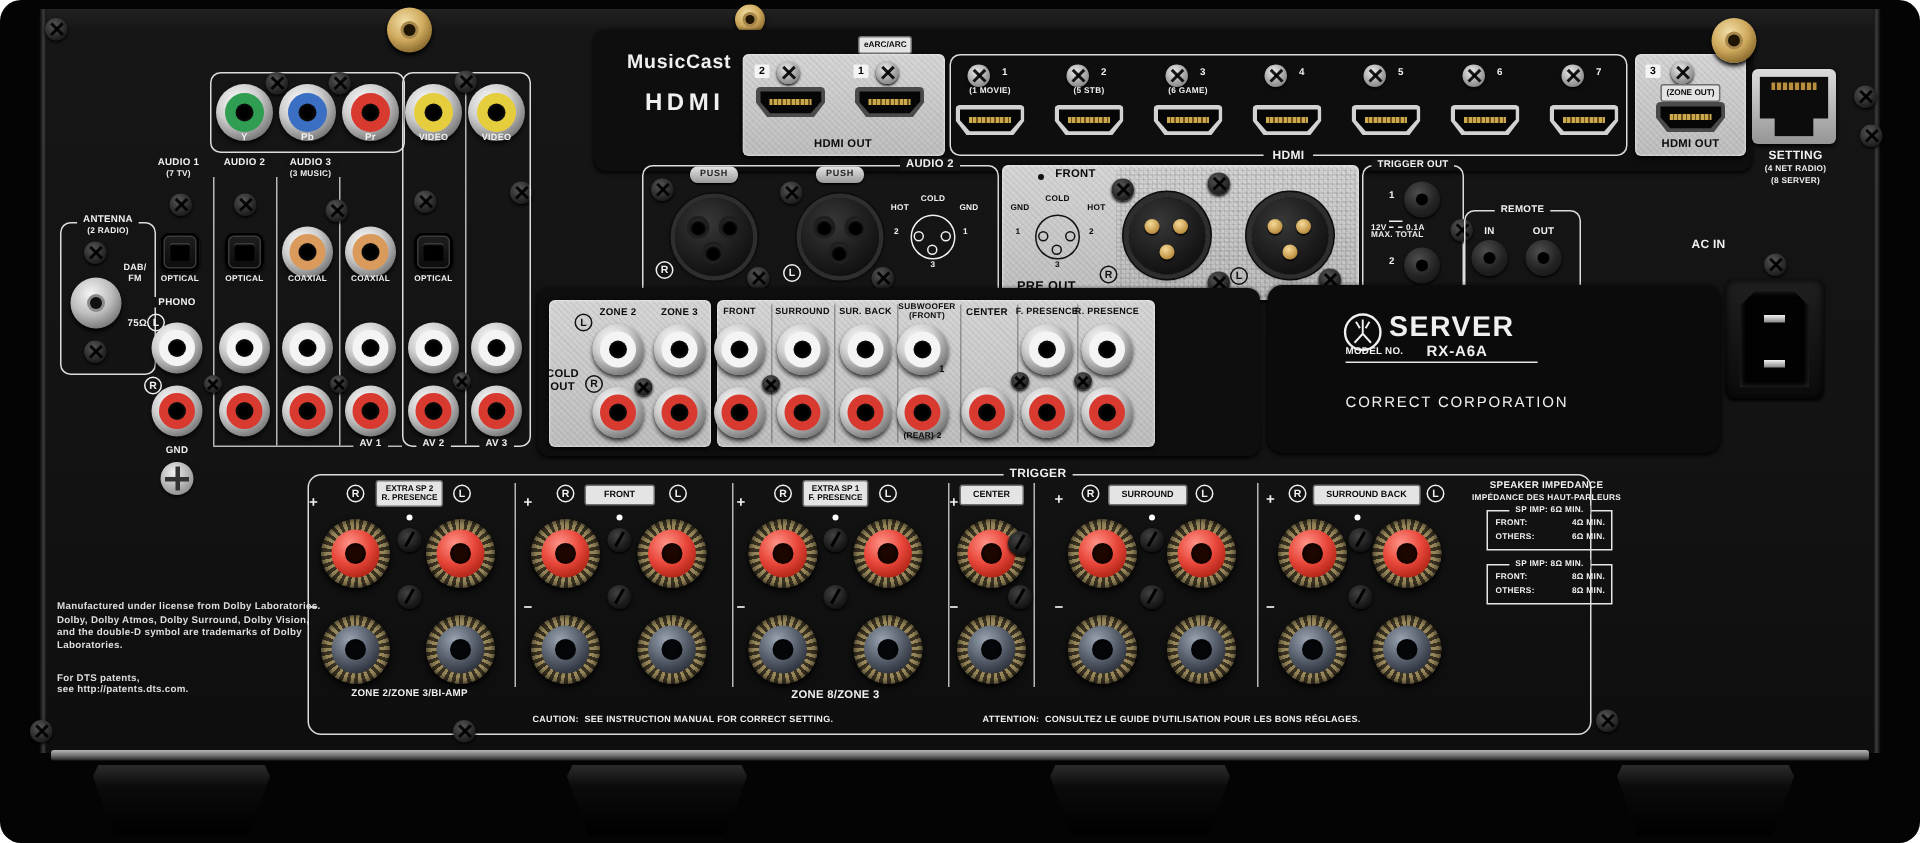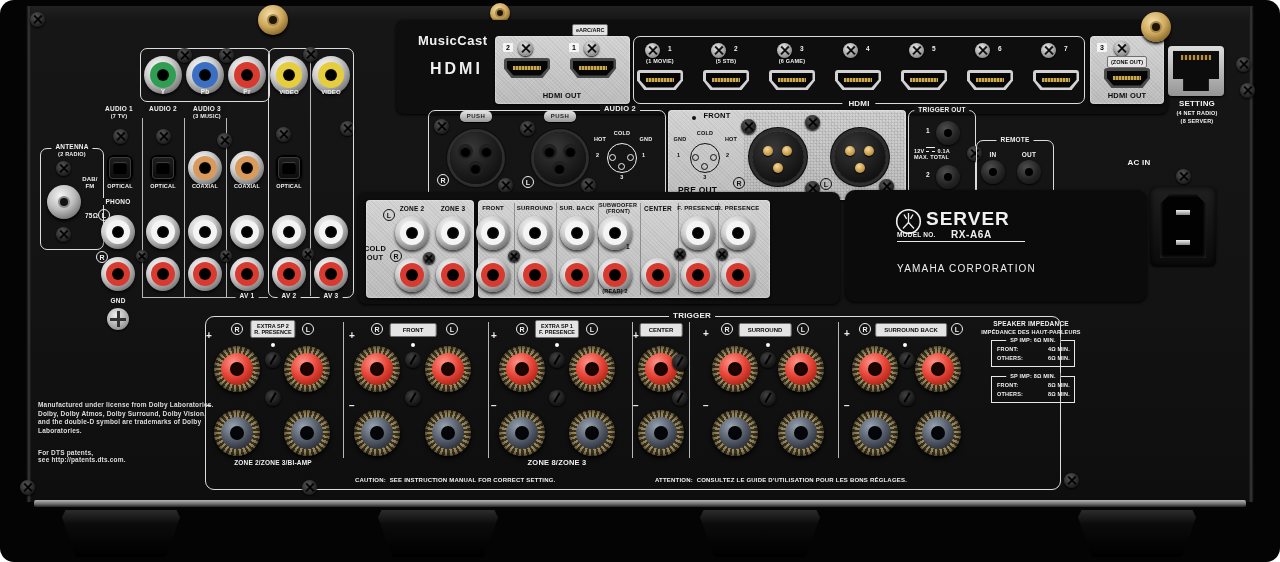"YAMAHA CORPORATION" div.t { text: YAMAHA -> CORRECT }
